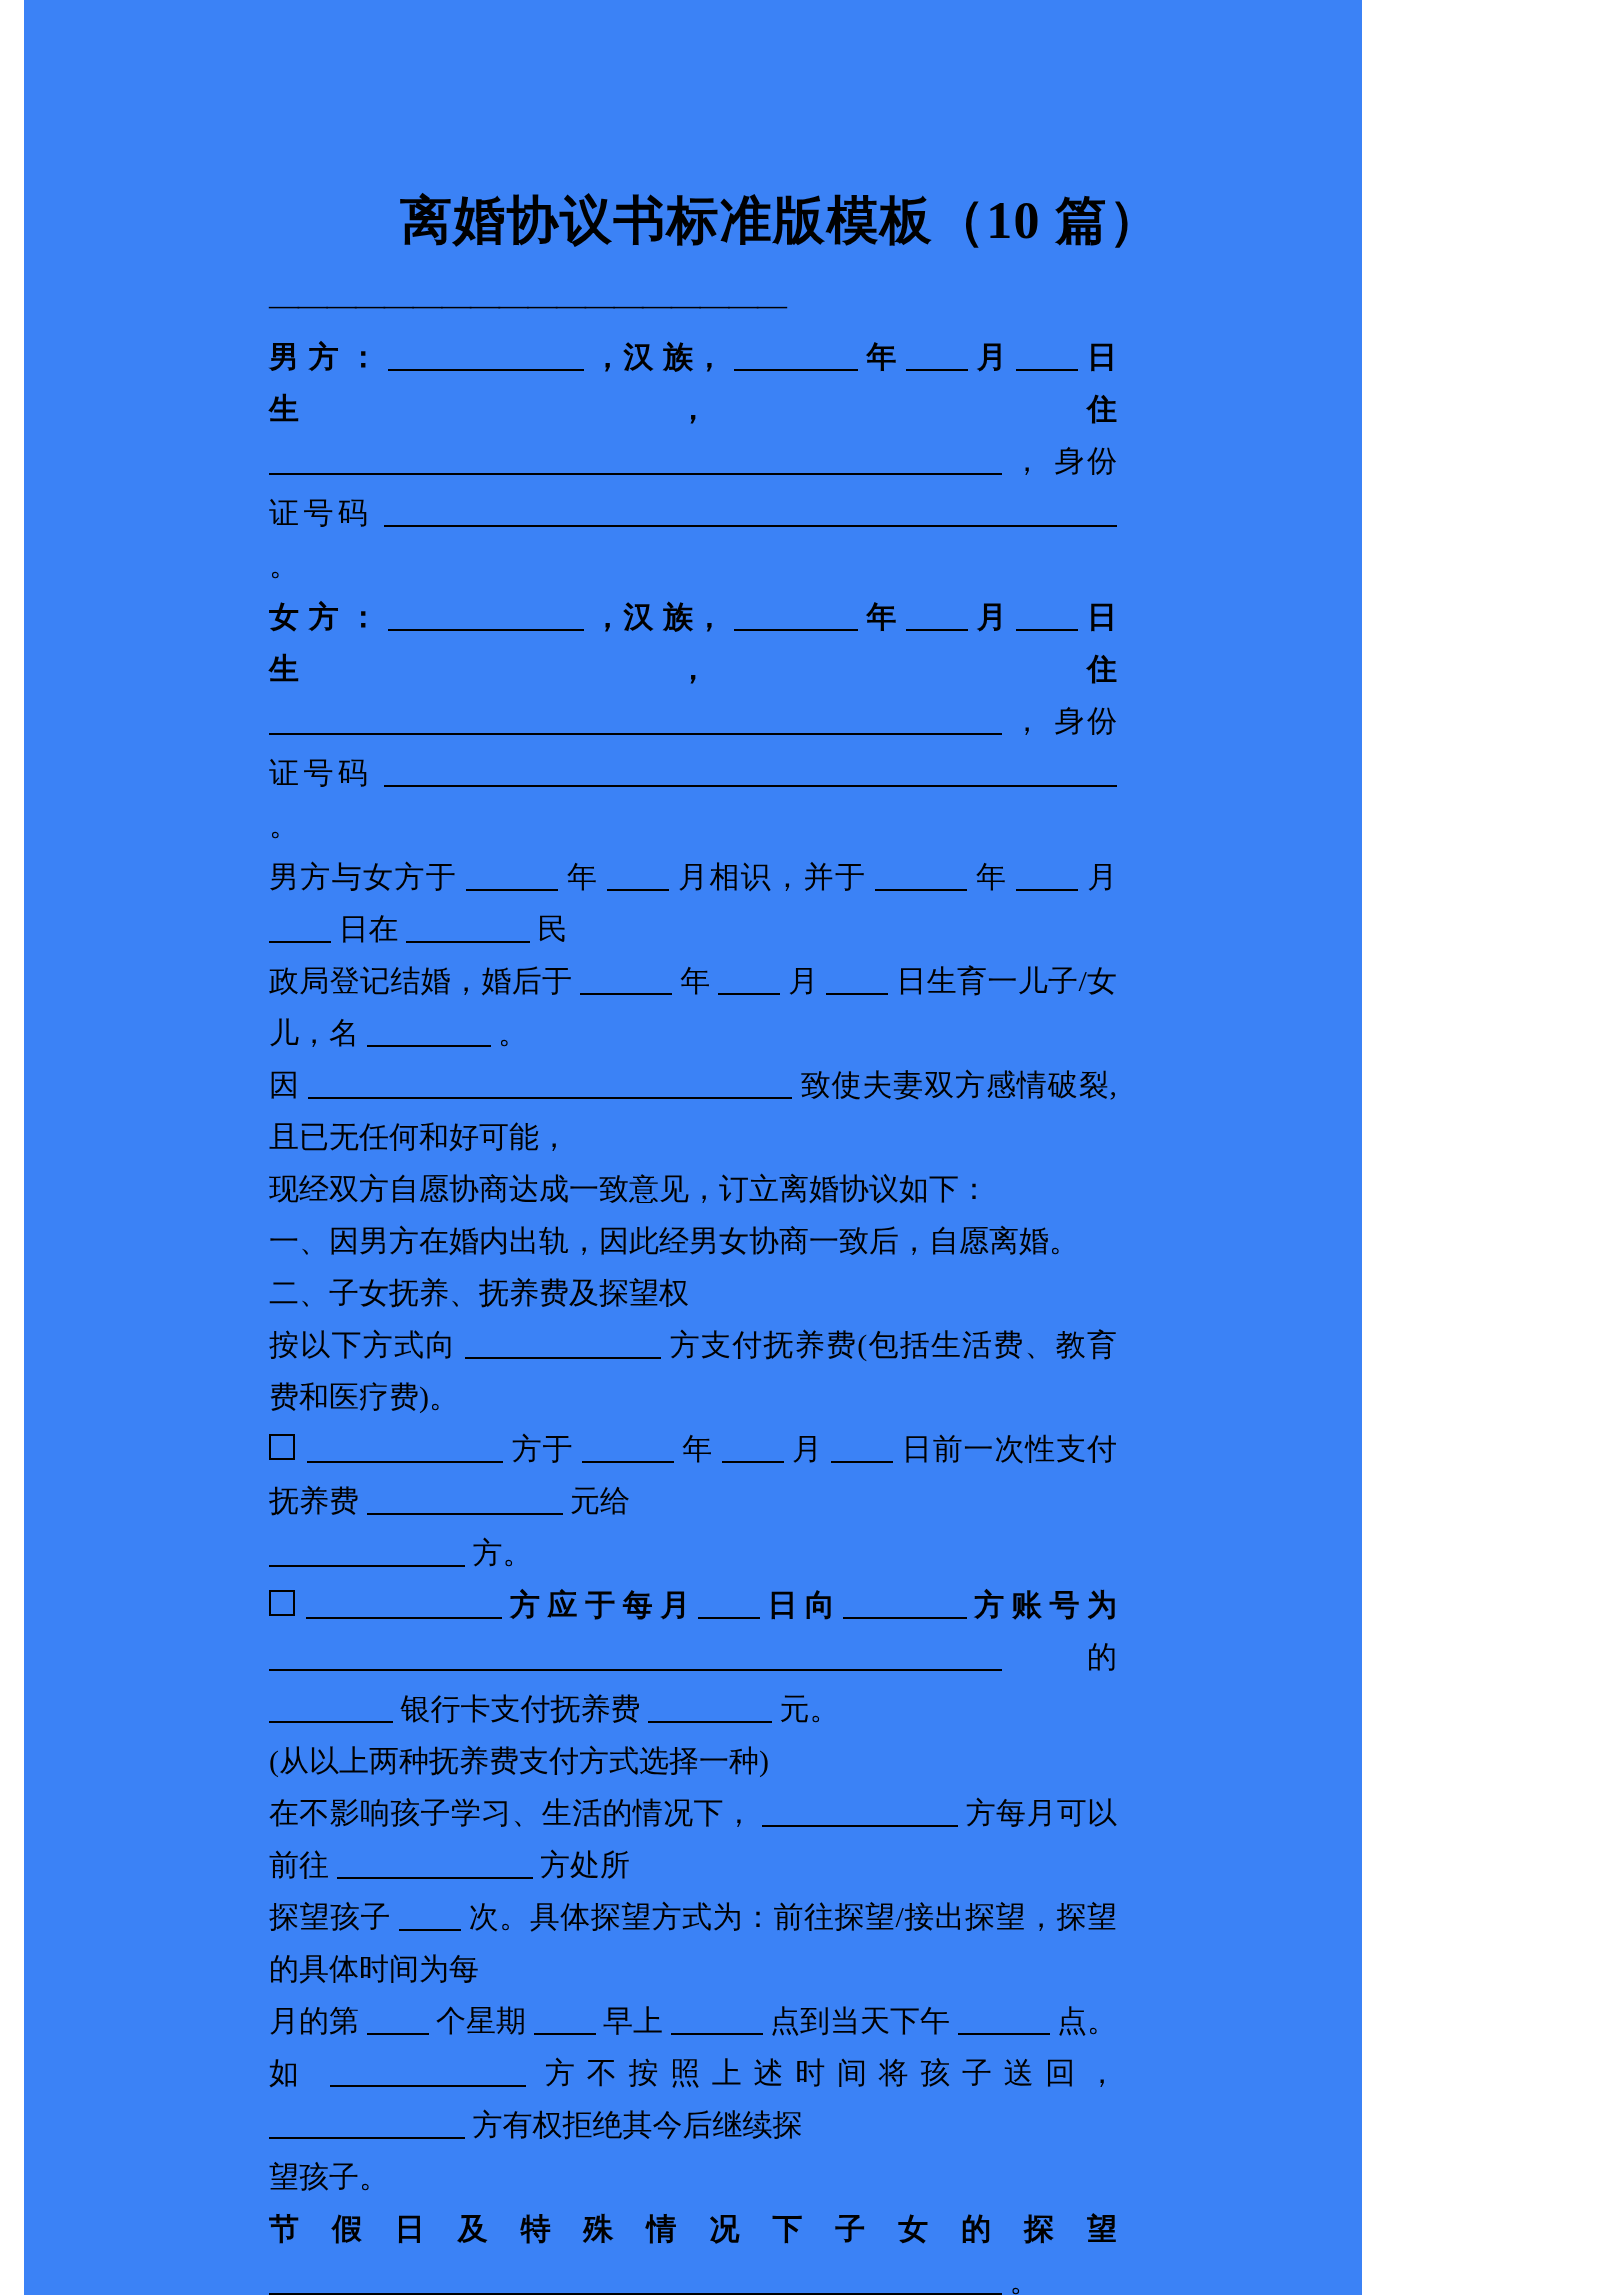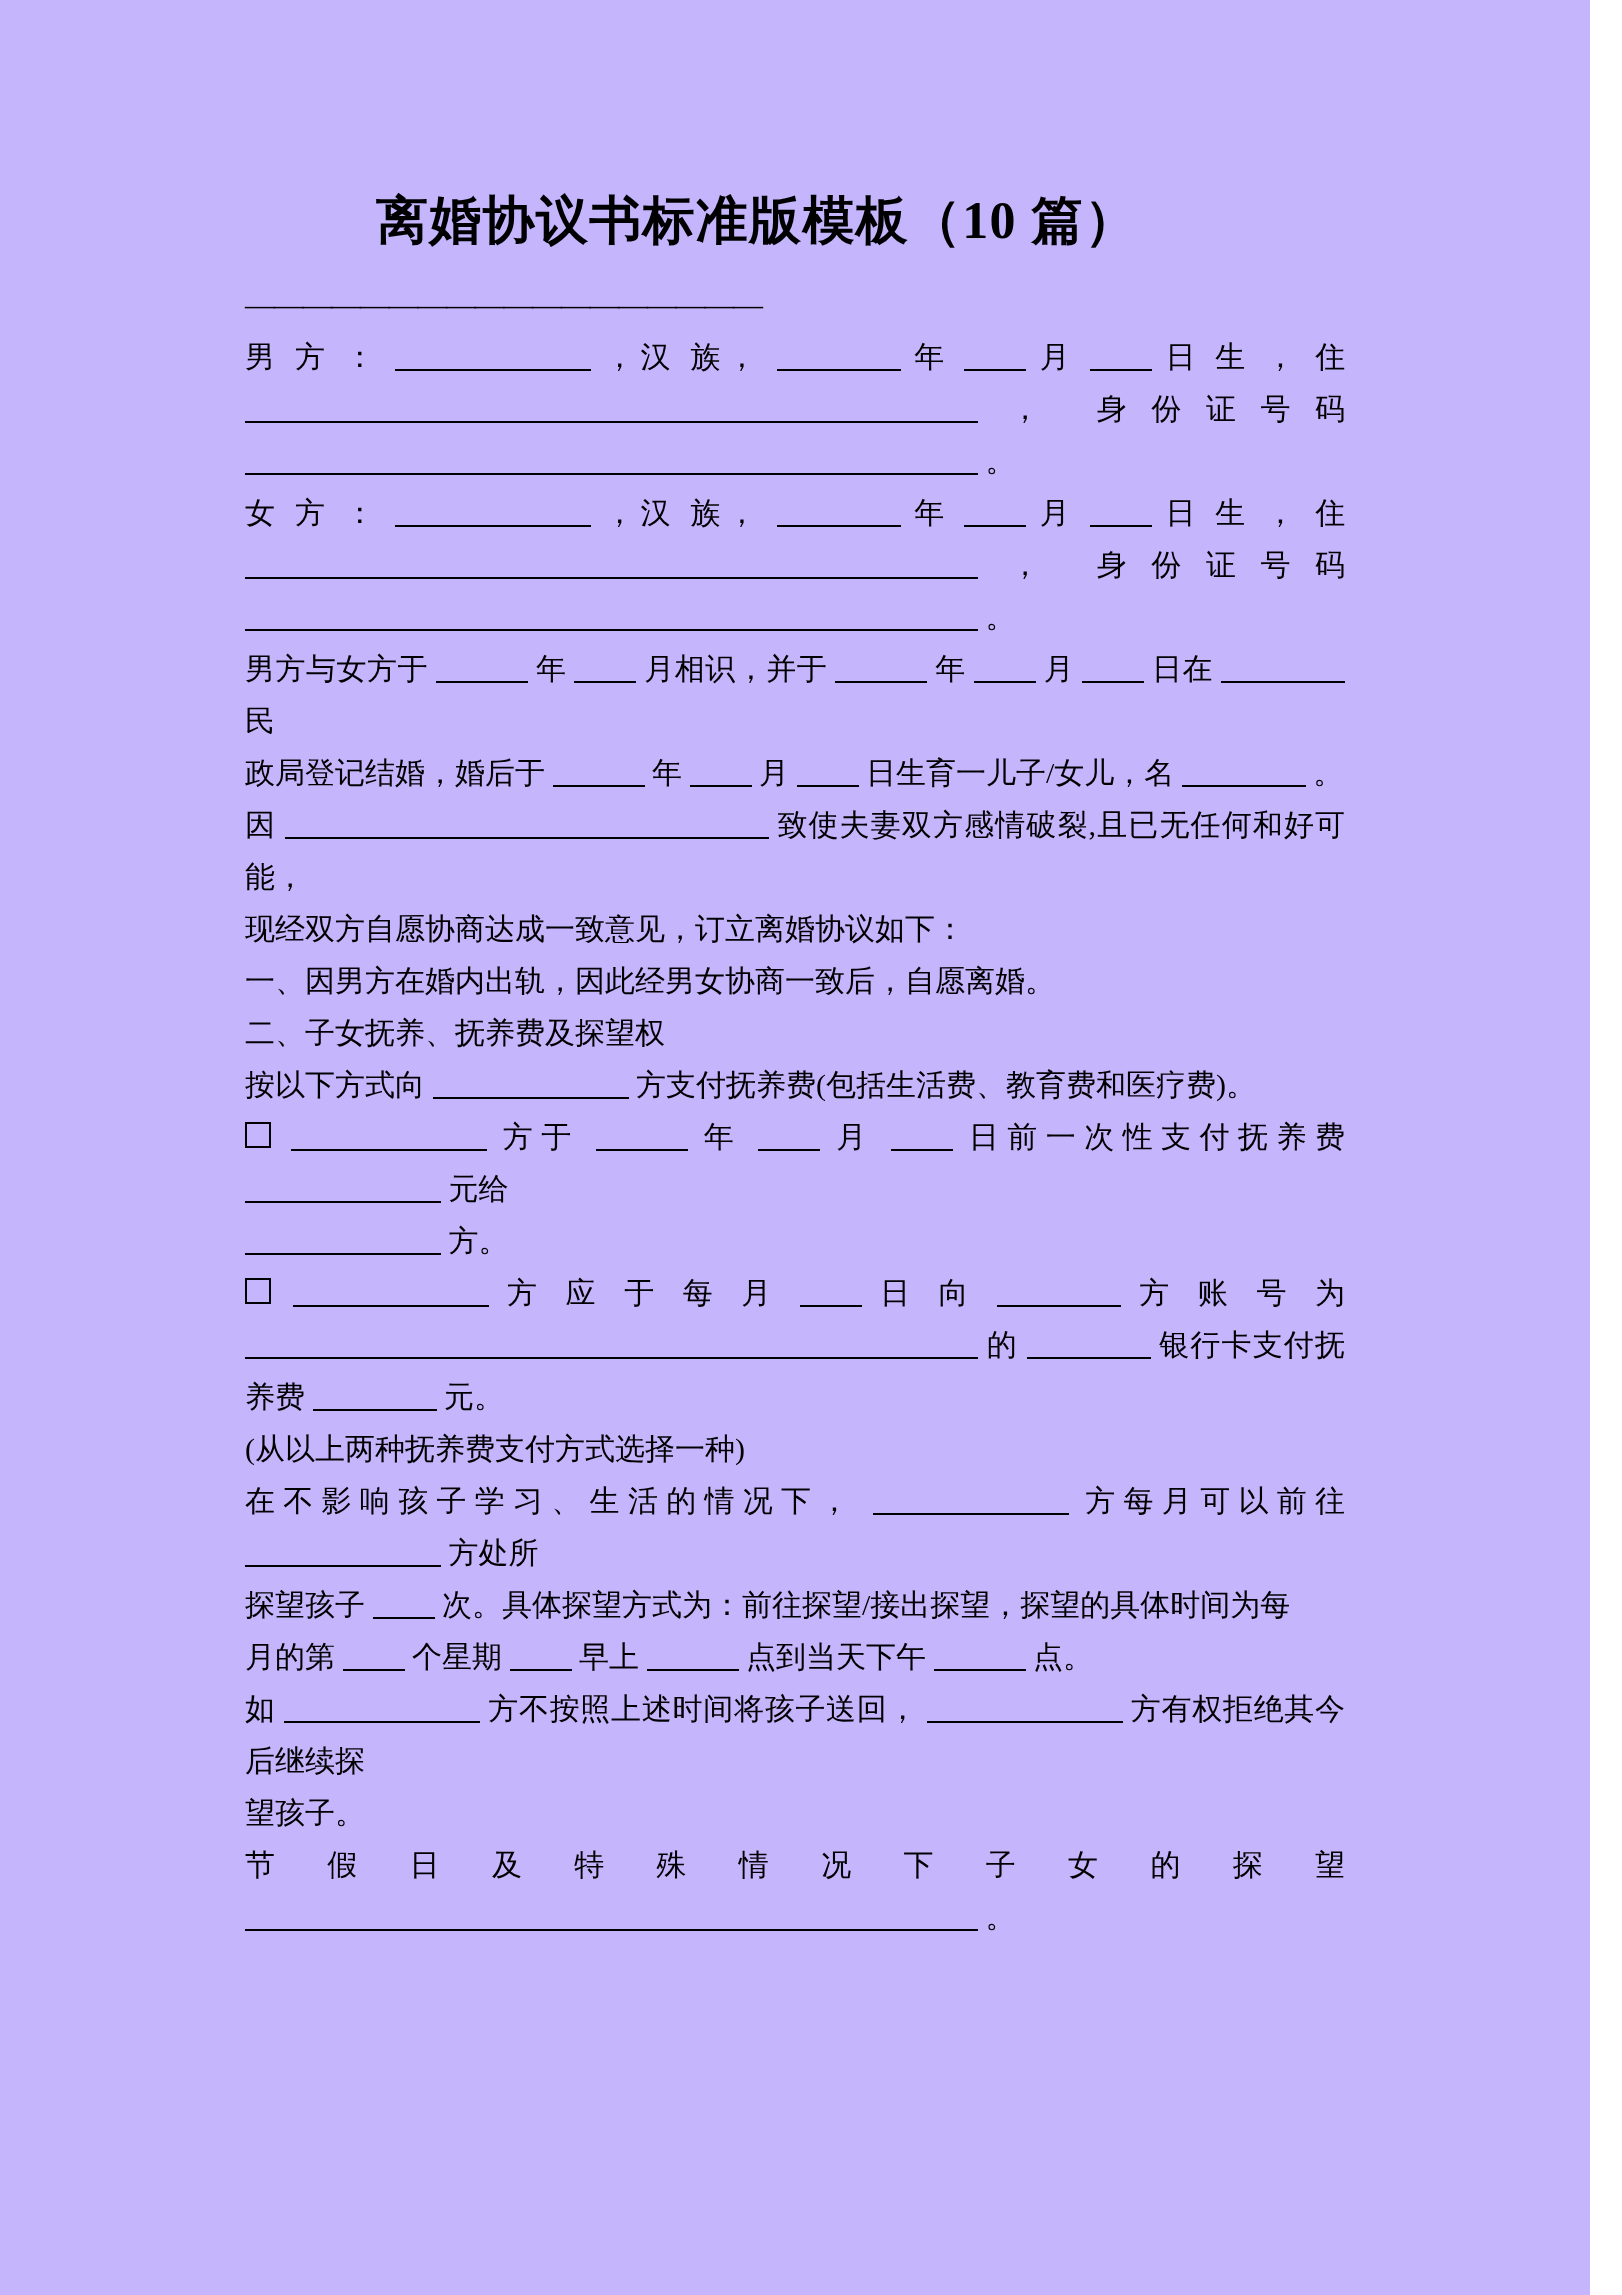"离婚协议书标准版模板（10 篇）" .page { background: #c4b5fd -> #3b82f6; margin-left: none -> 24px; width: 1590px -> 1338px }
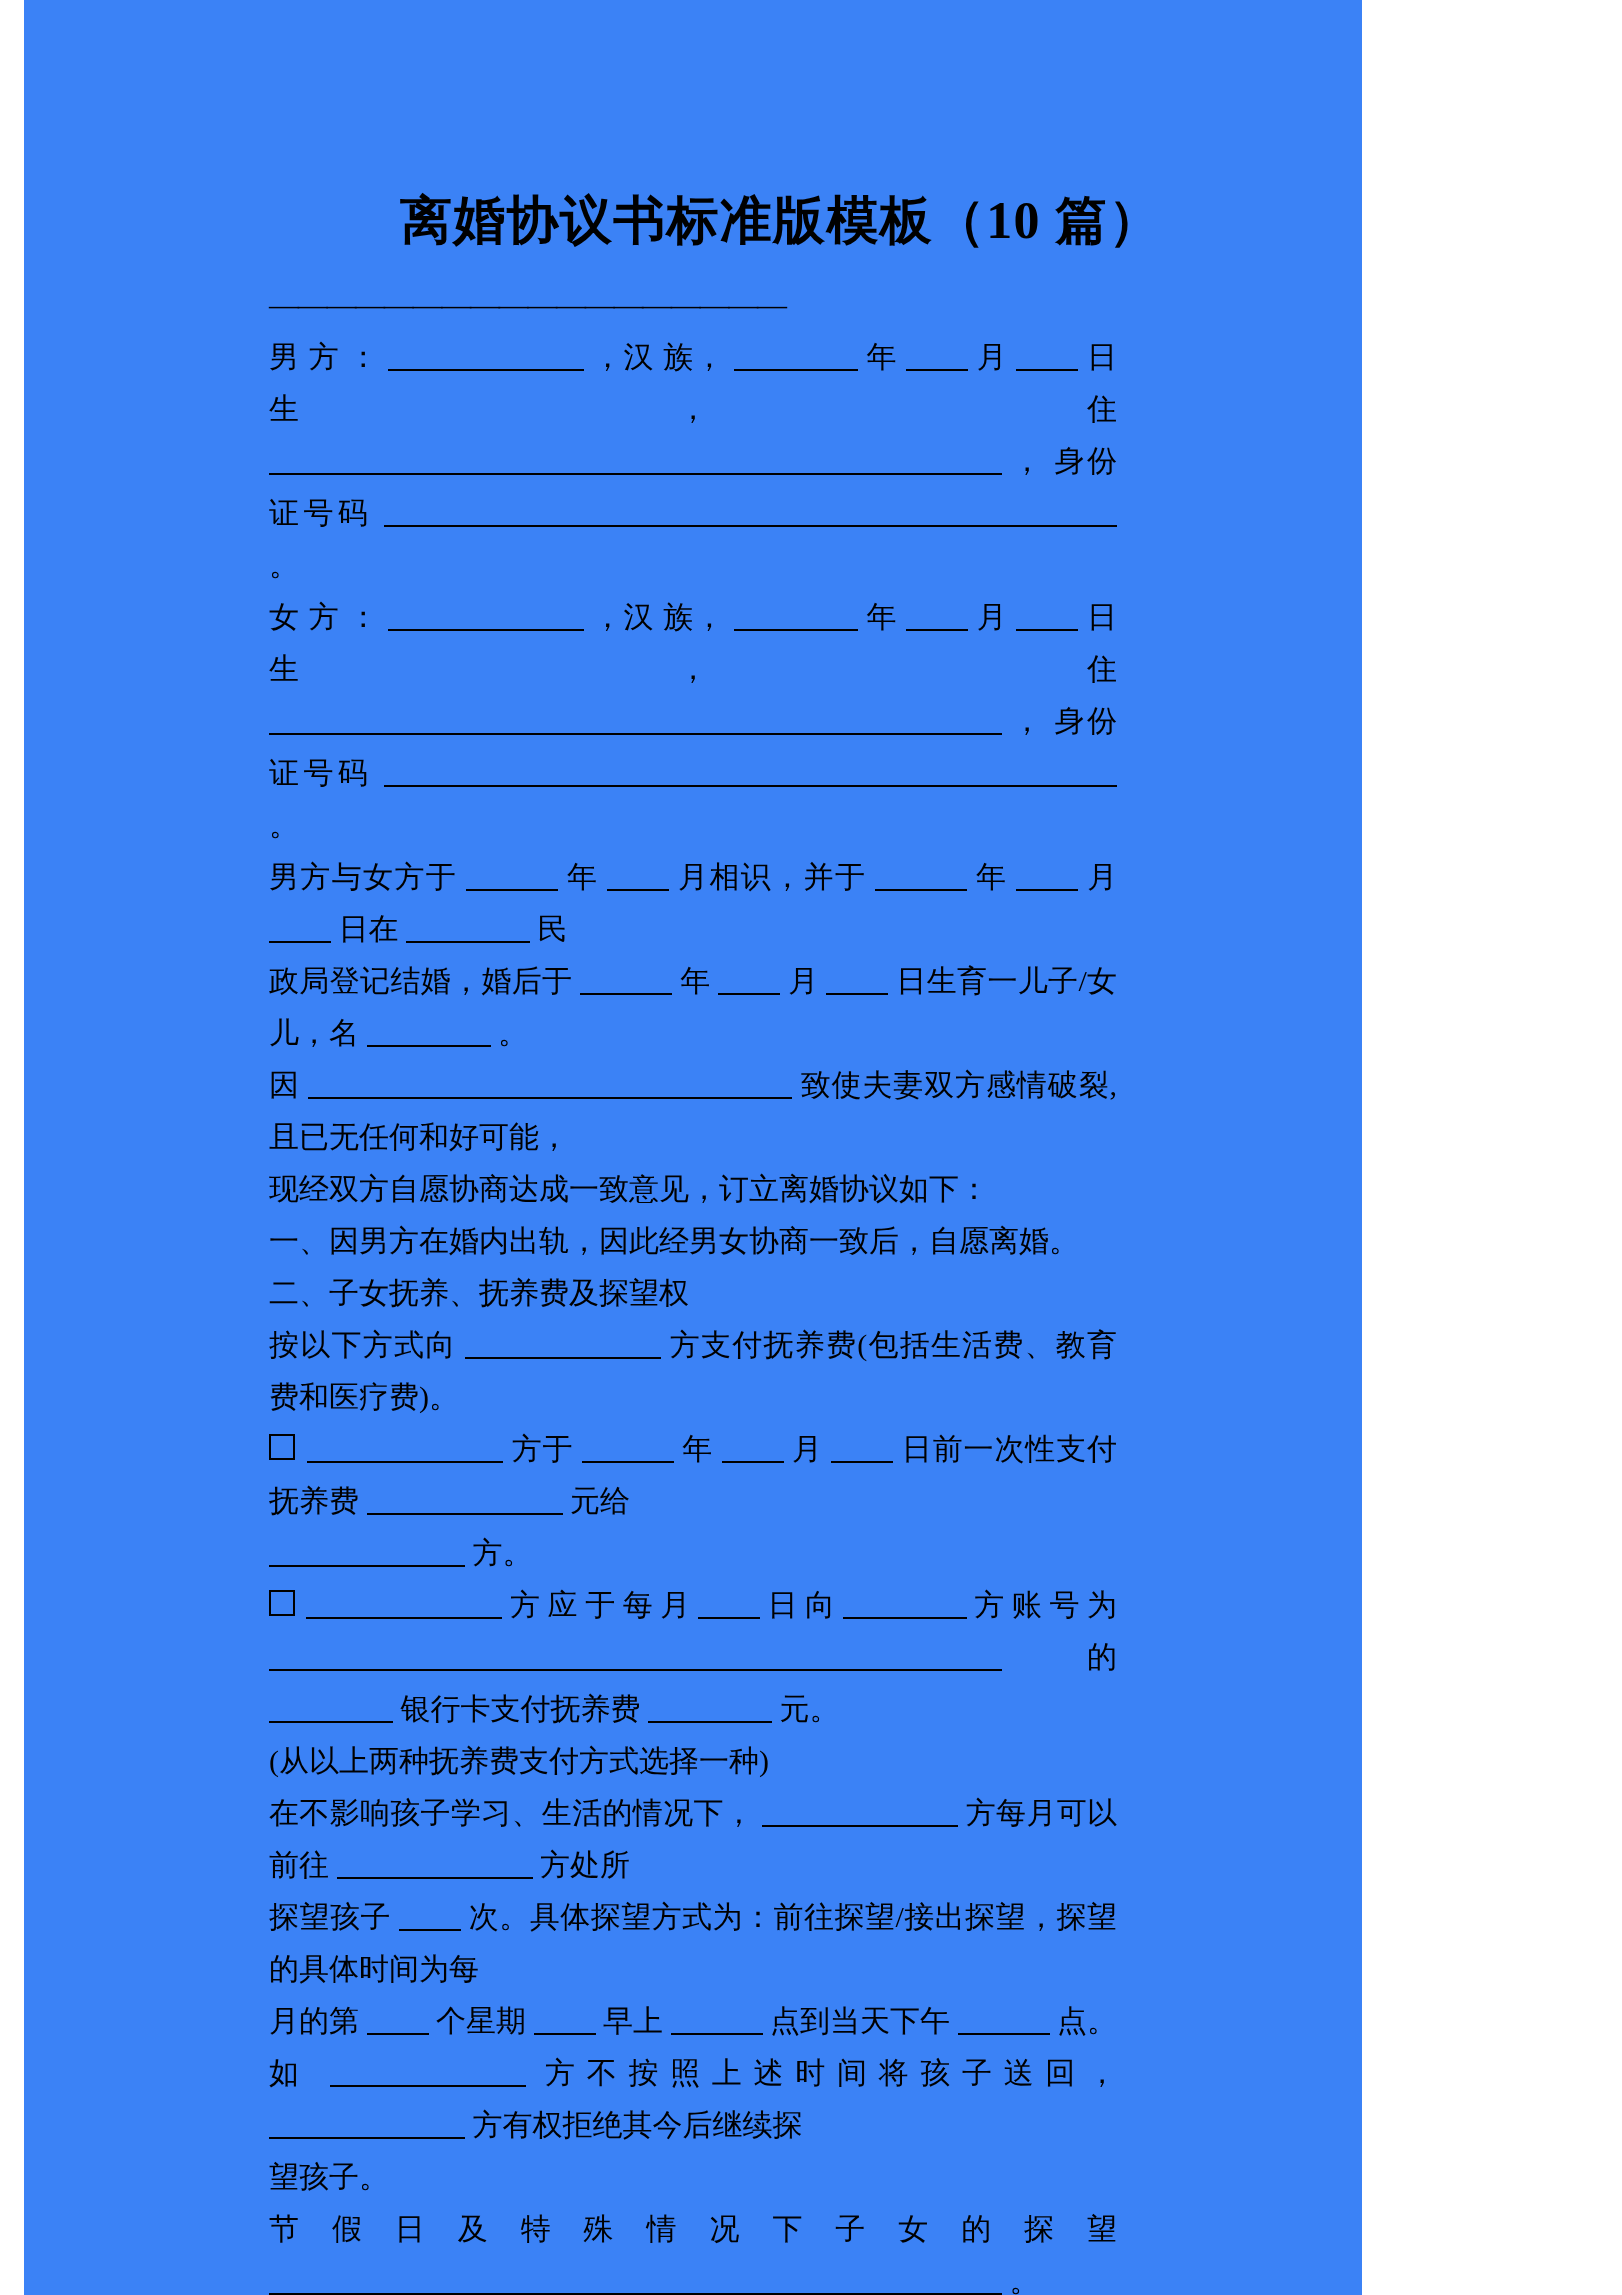"男 方 ： ，汉 族，" .para.stretch { font-weight: none -> bold }
